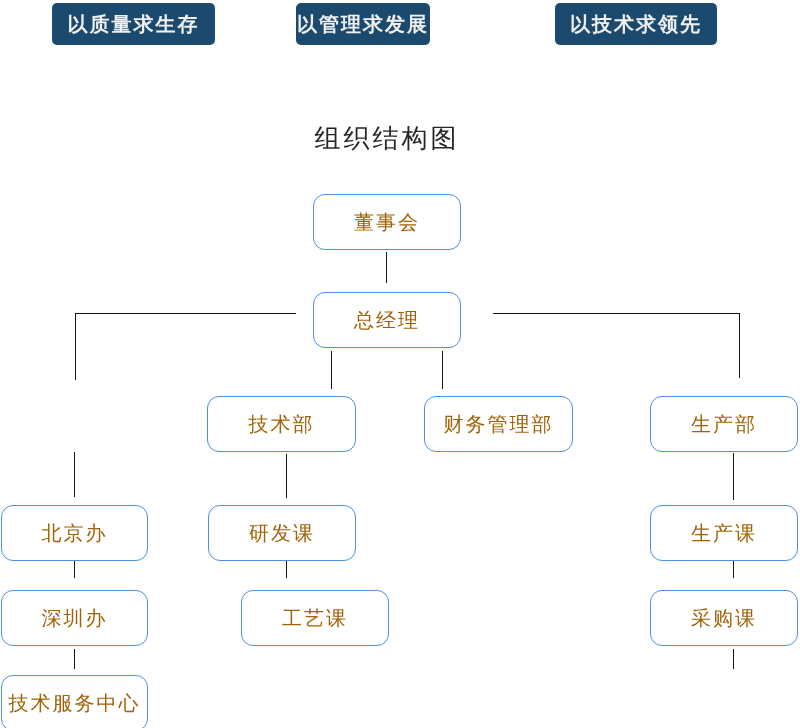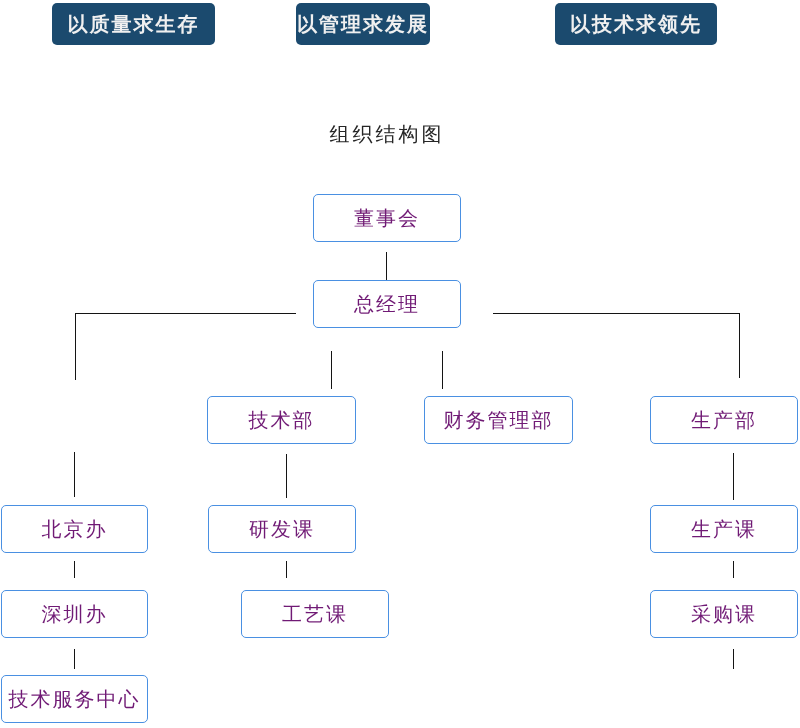"组织结构图" .chart-title { font-size: 20px -> 26px }
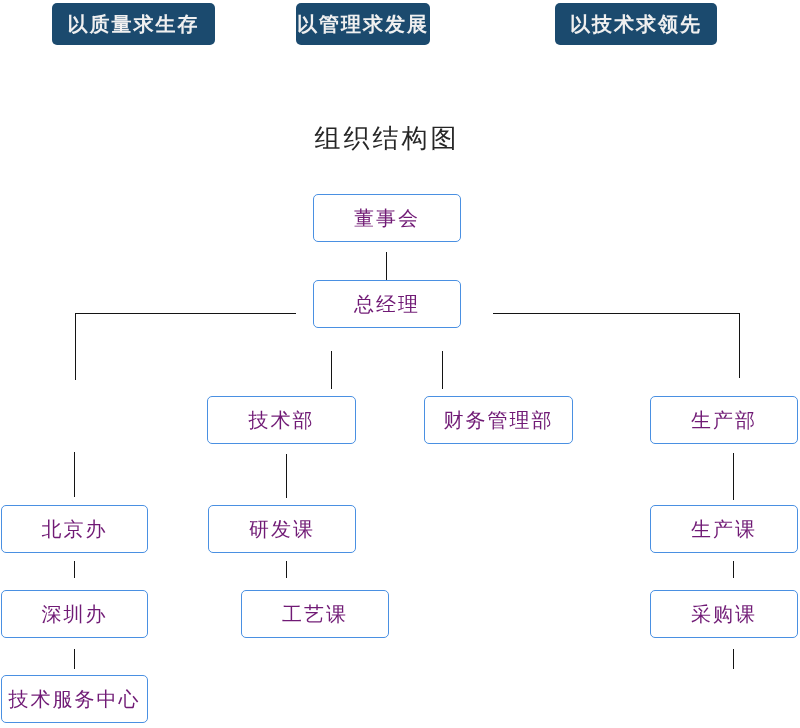"董事会" .node { border-radius: 5px -> 12px; color: #701a75 -> #a16207; height: 48px -> 56px }
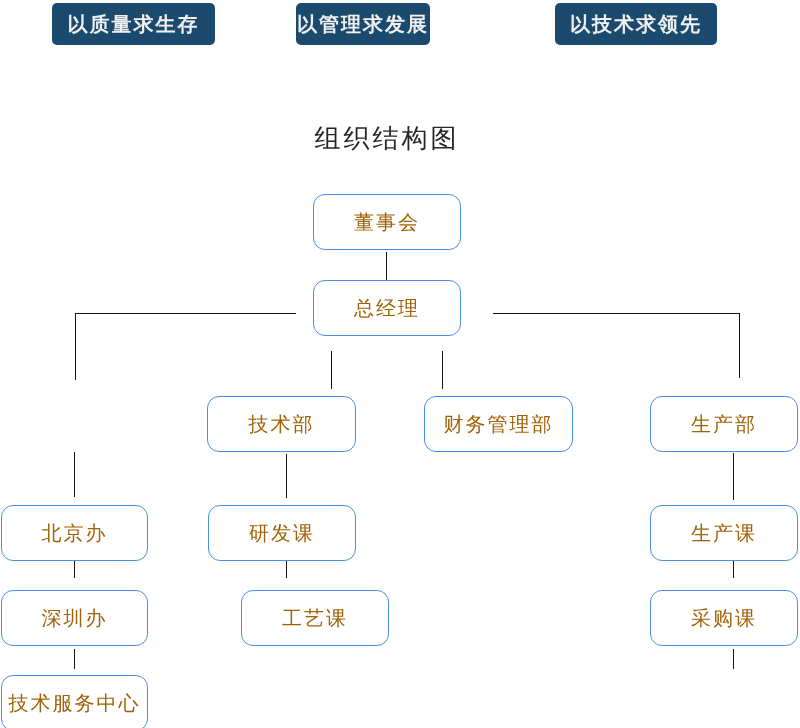"总经理" #n-gm { top: 280px -> 292px }
